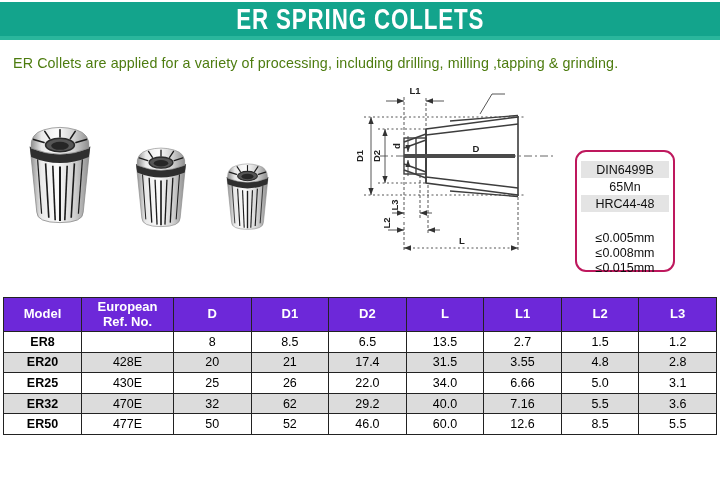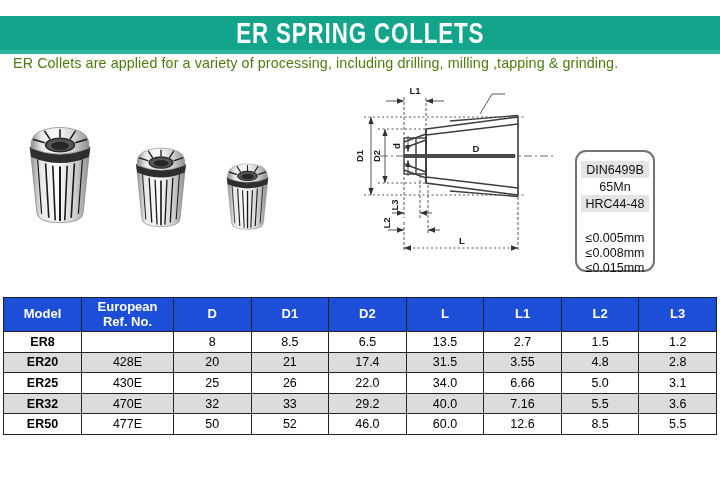"ER SPRING COLLETS" .banner { top: 16px -> 2px }
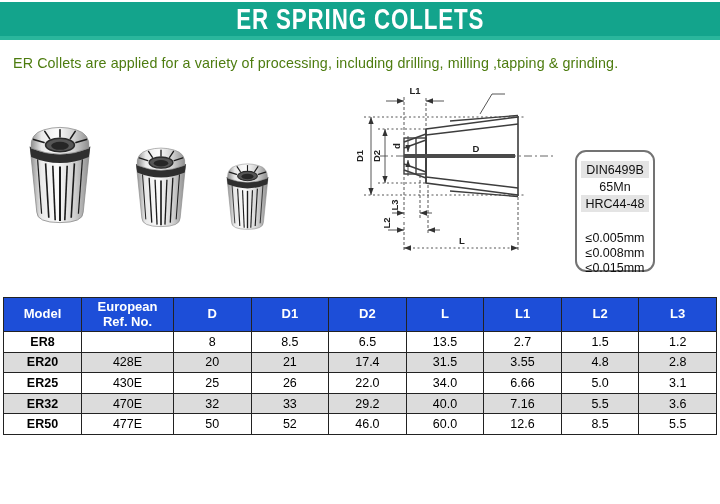"DIN6499B" .specbox { border: 2px solid #737373 -> 2px solid #be185d; width: 80px -> 100px }
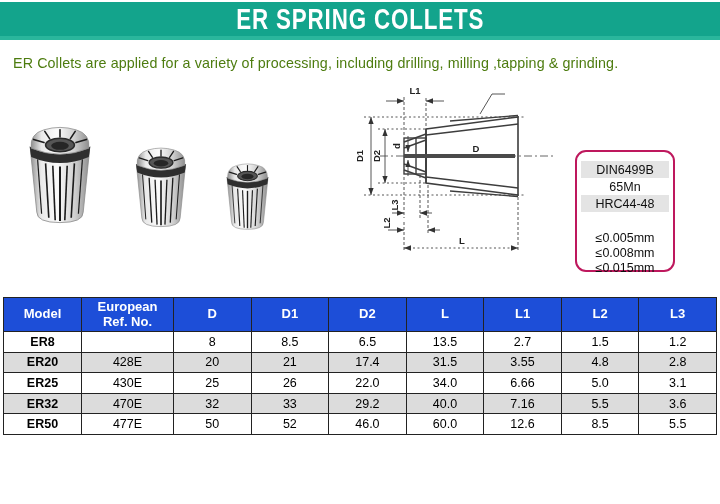"Model" .spec-table th { background: #1d4ed8 -> #6d28d9 }
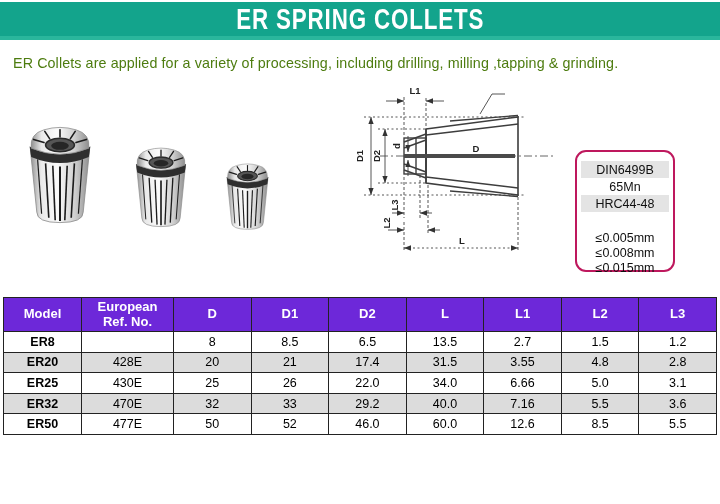"33" td { text: 33 -> 62 }
